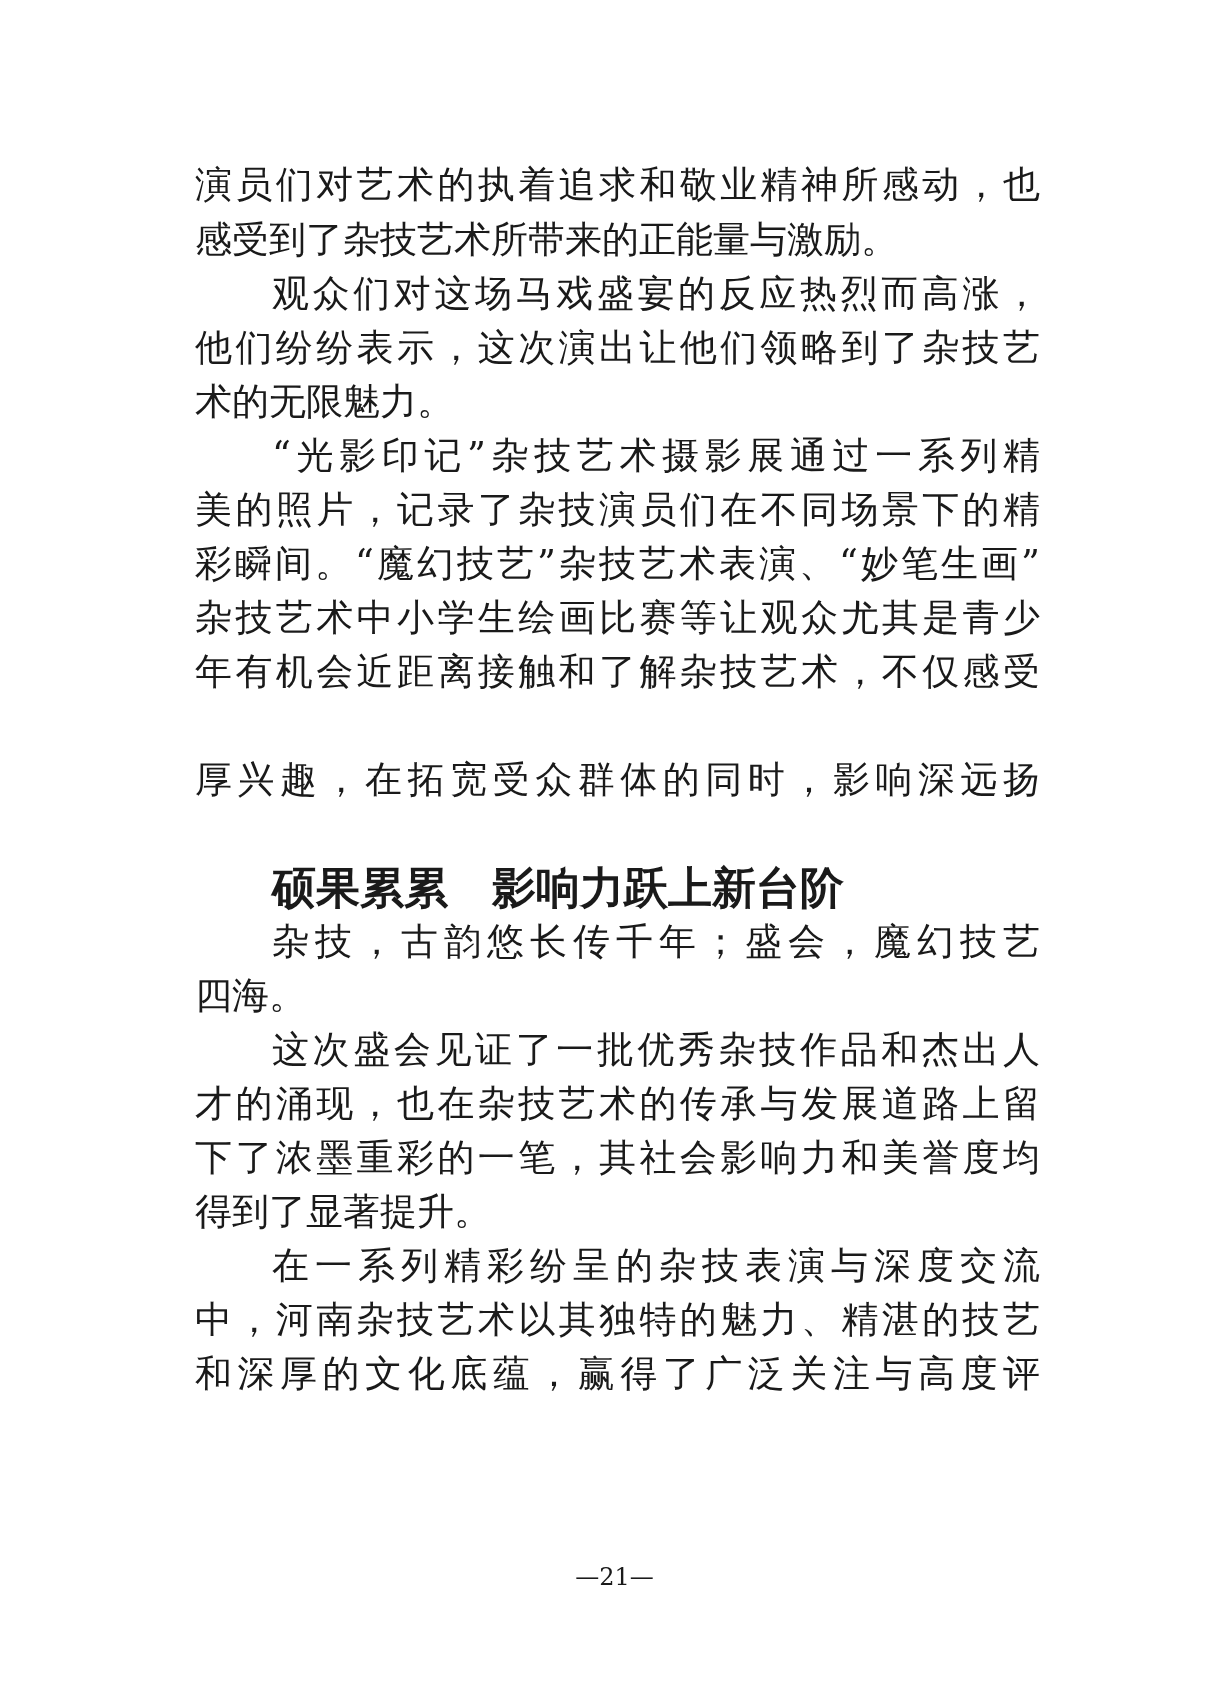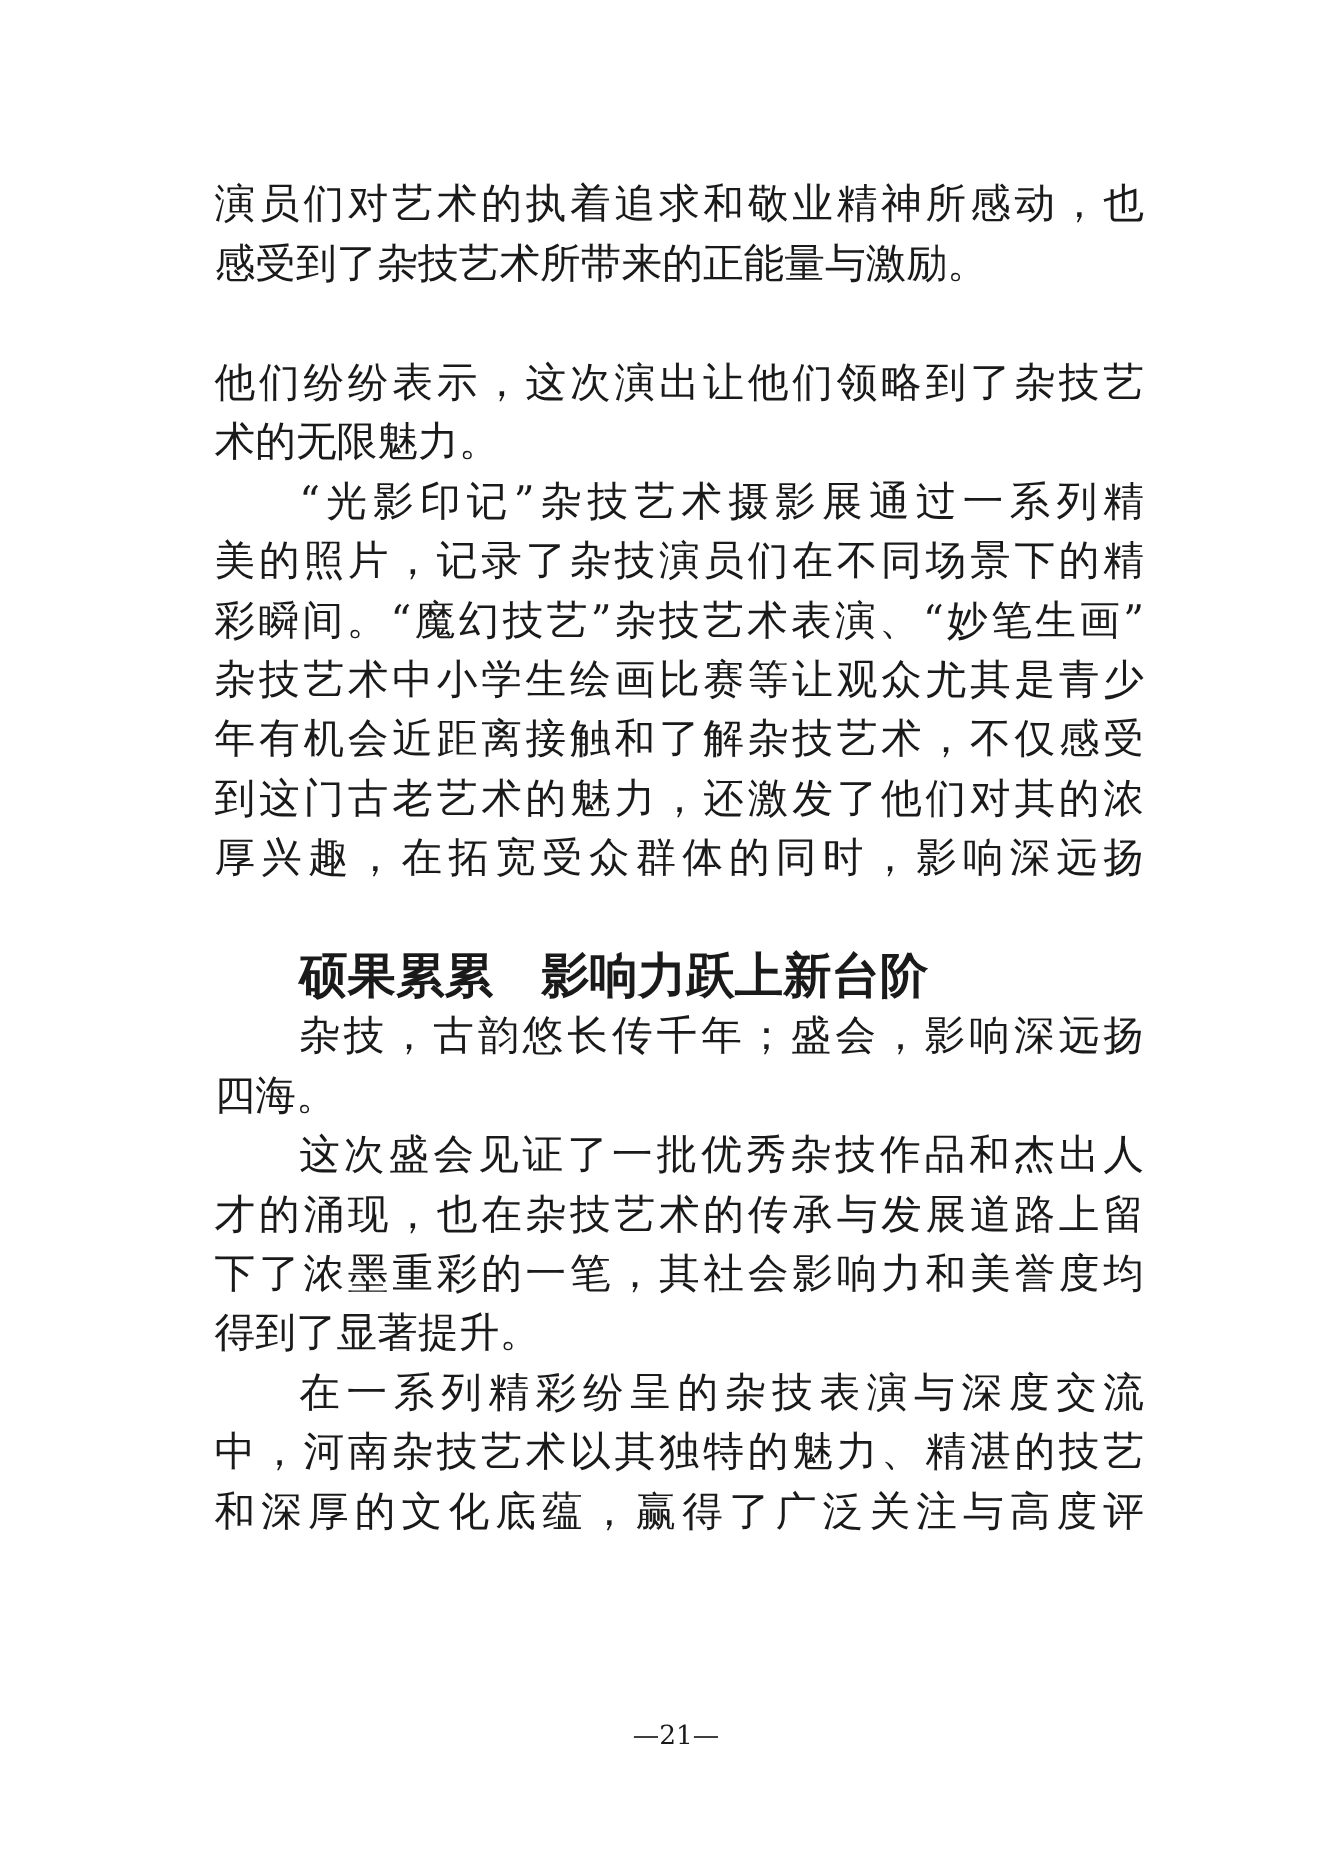"观众们对这场马戏盛宴的反应热烈而高涨，" div.line { html: none -> <div>观众们对这场马戏盛宴的反应热烈而高涨，</div> }
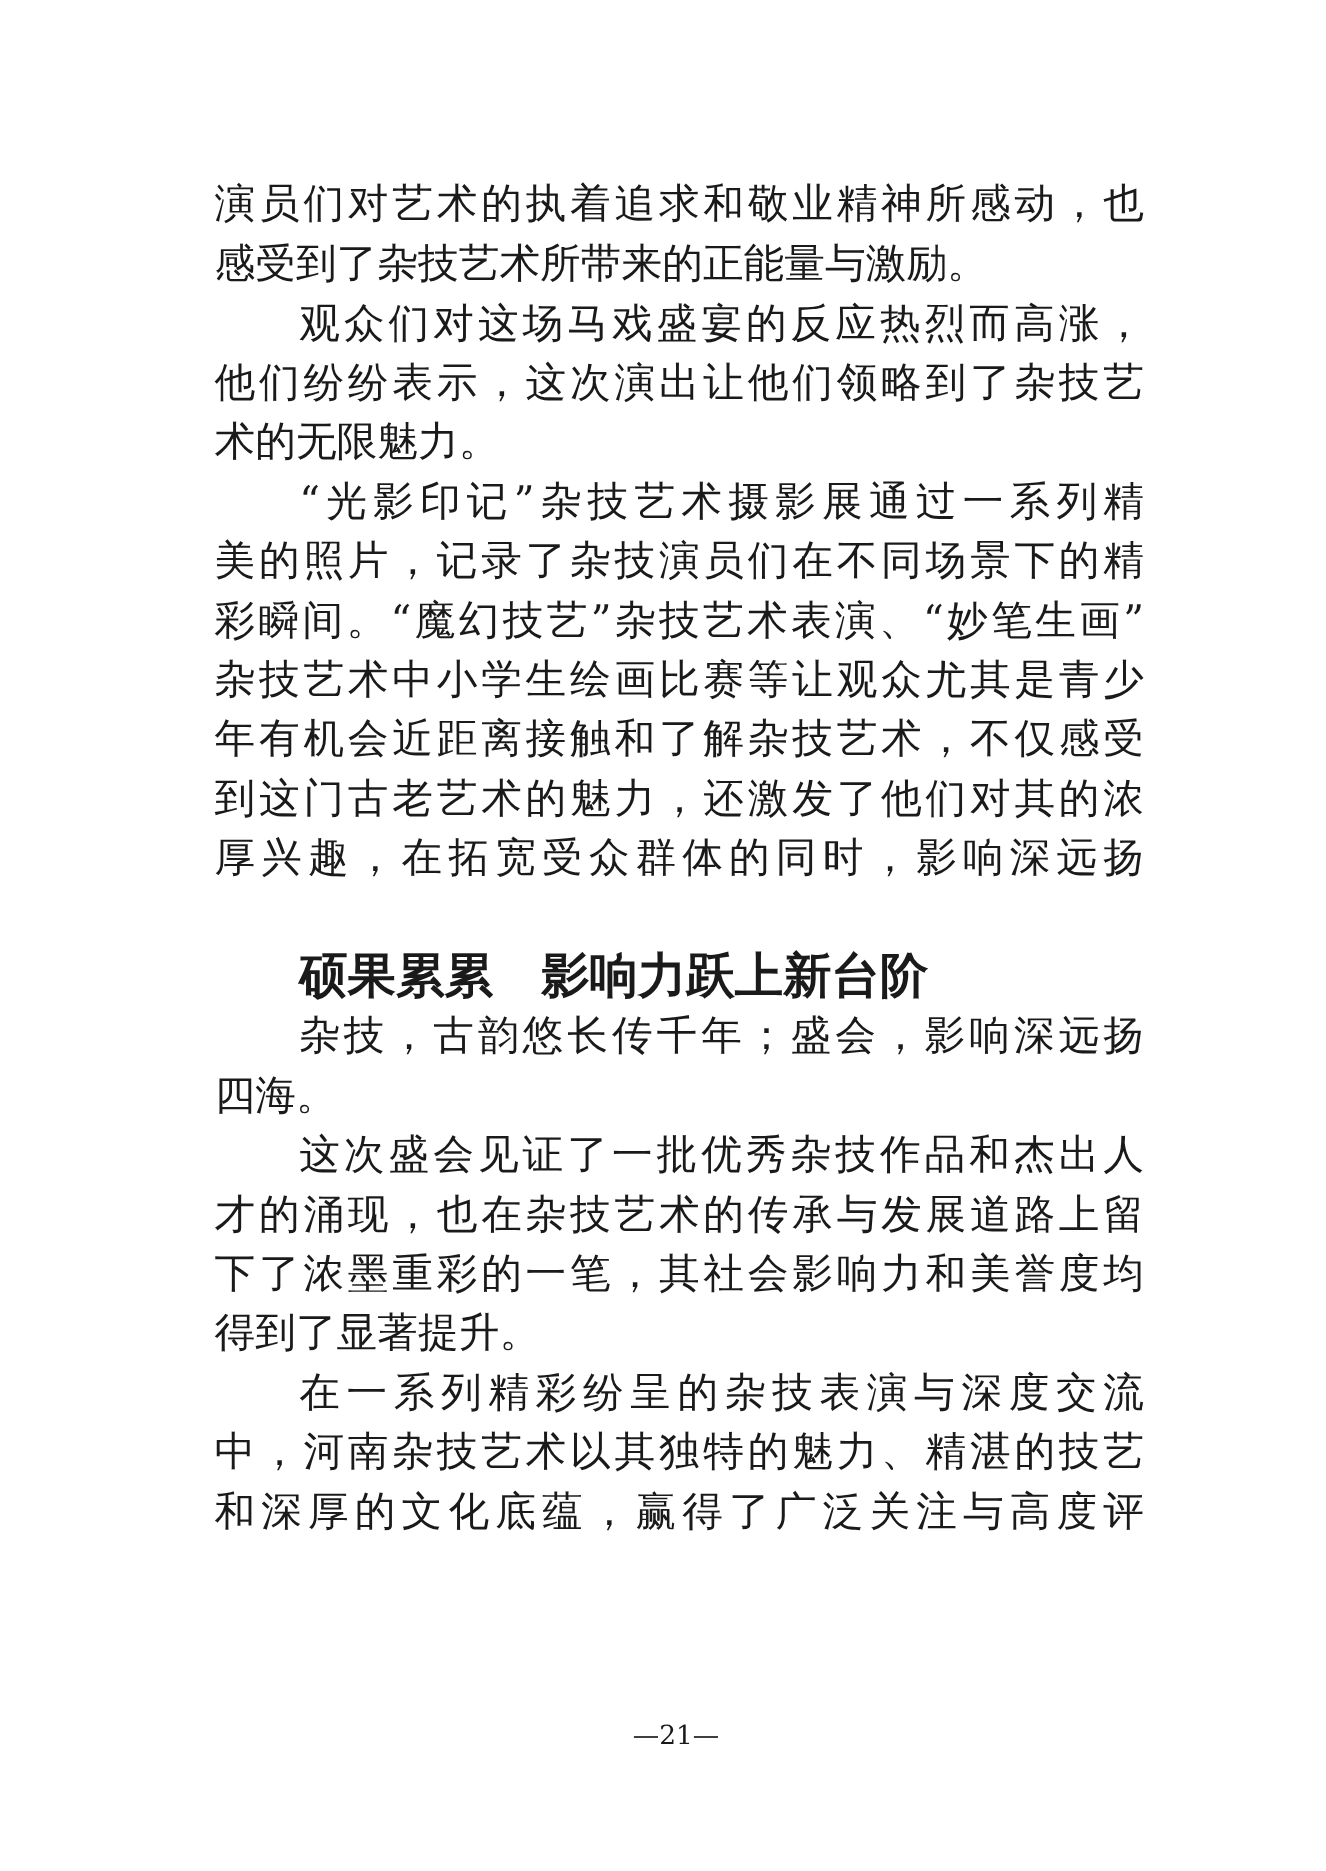"到这门古老艺术的魅力，还激发了他们对其的浓" div.line { html: <div>到这门古老艺术的魅力，还激发了他们对其的浓</div> -> none }
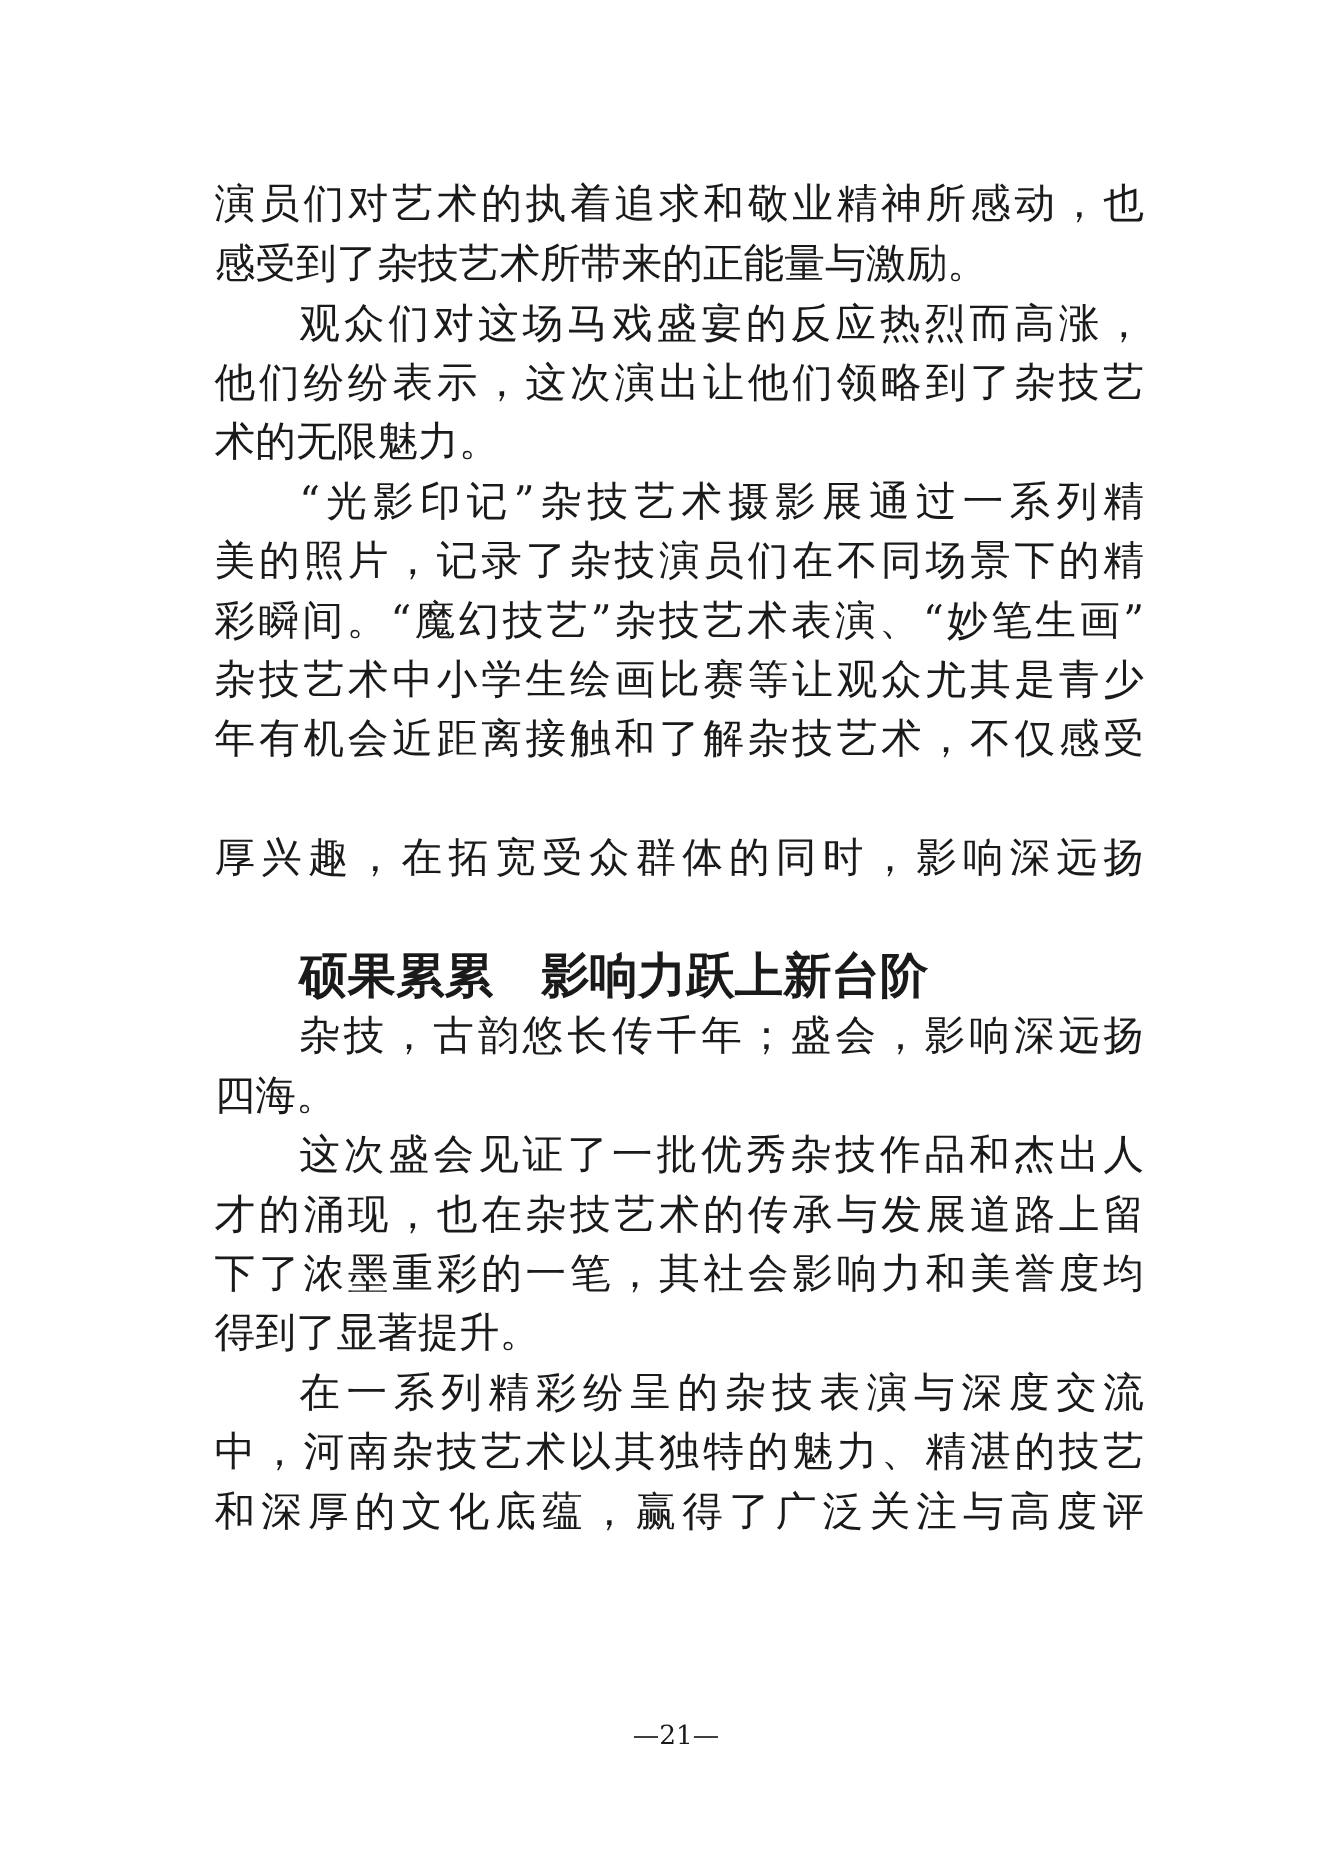"杂技，古韵悠长传千年；盛会，影响深远扬" div.line { text: 影响深远扬 -> 魔幻技艺 }
